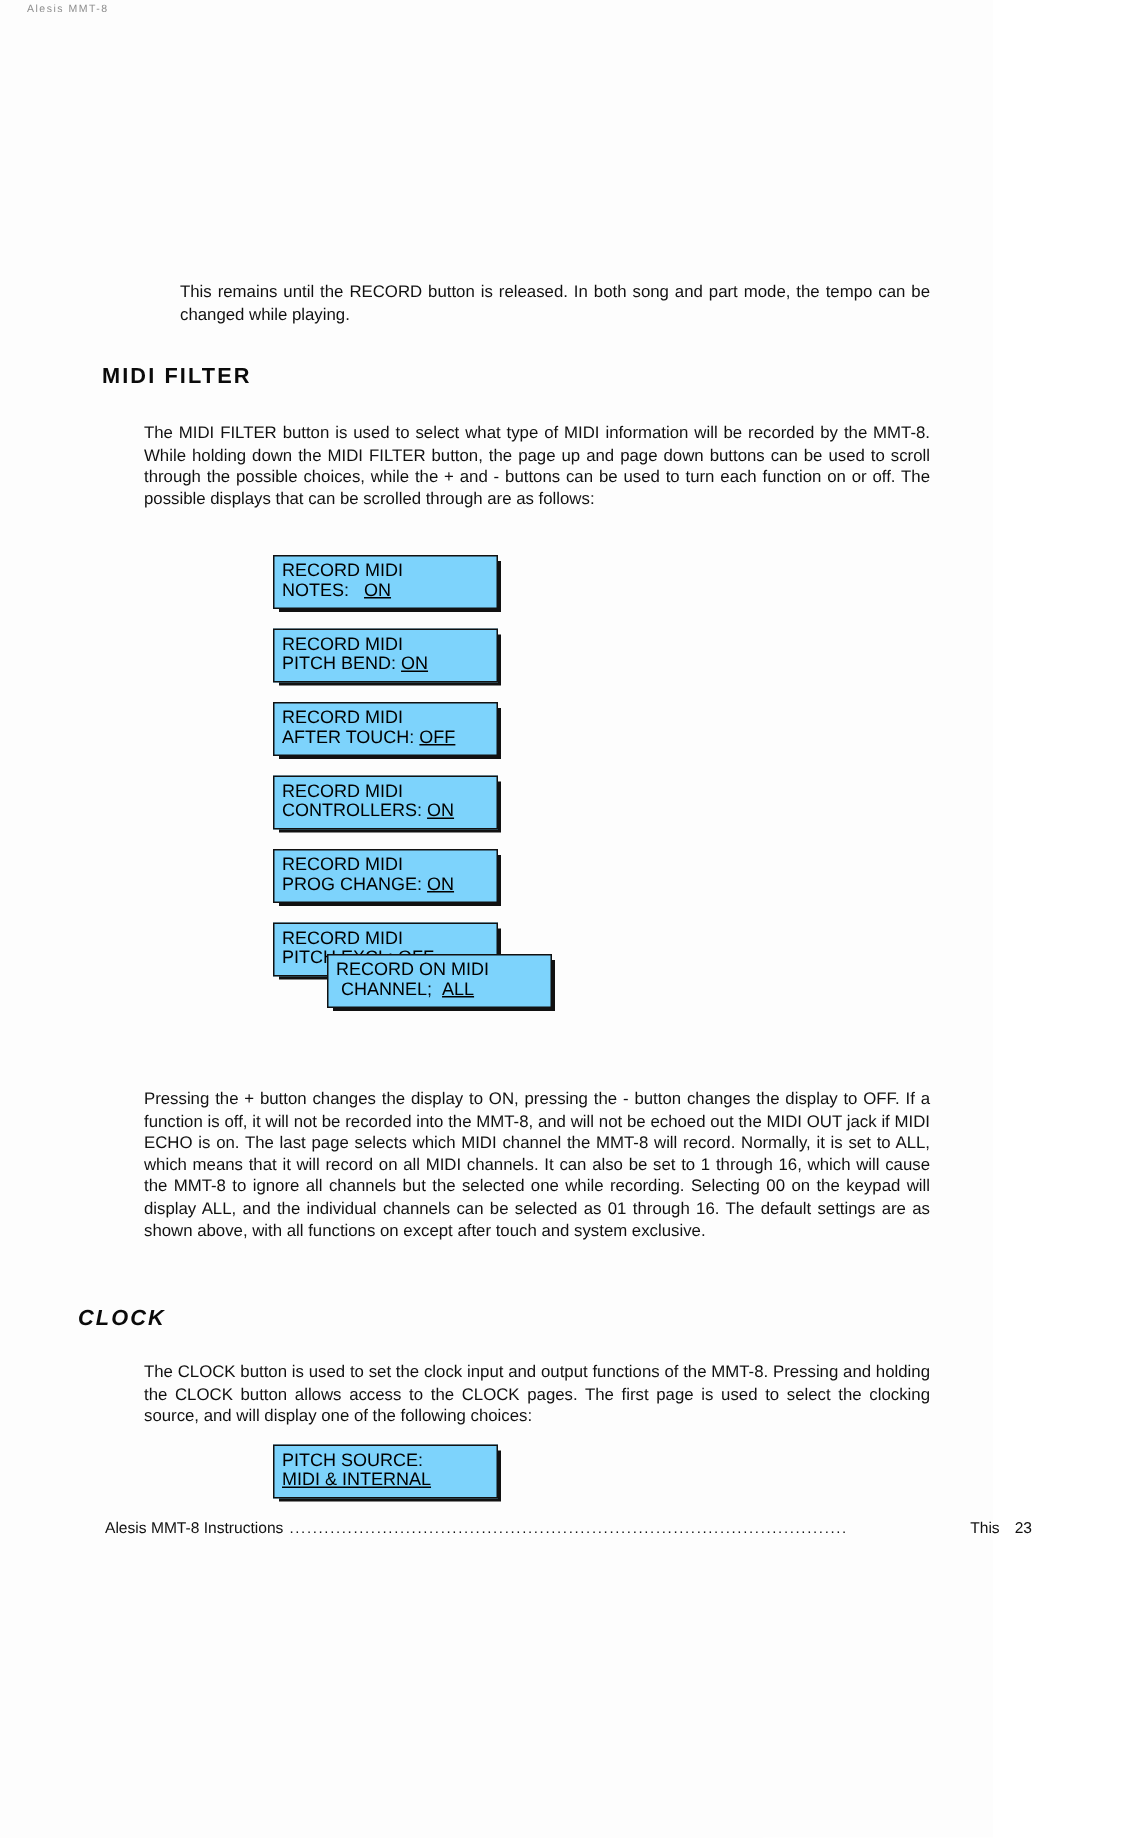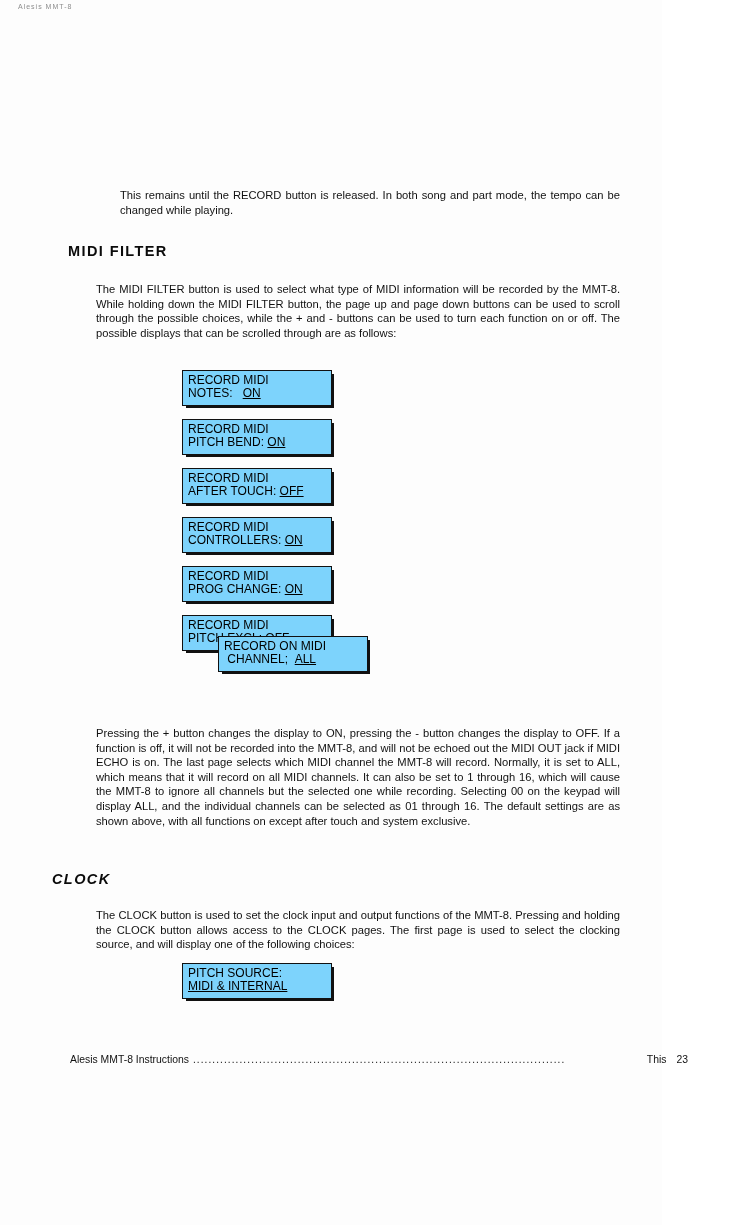"23" .footer .pagenum { margin-top: 40px -> none }
